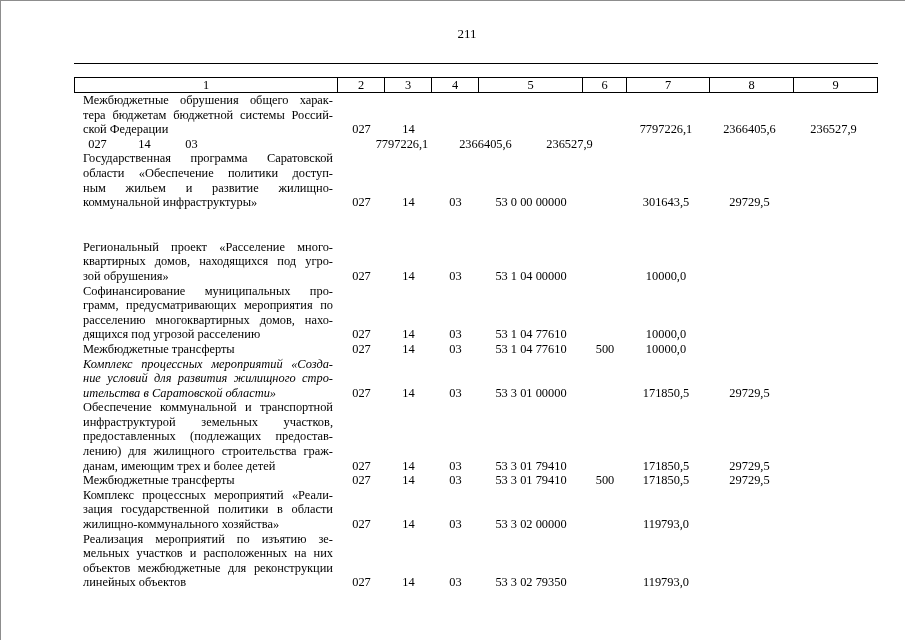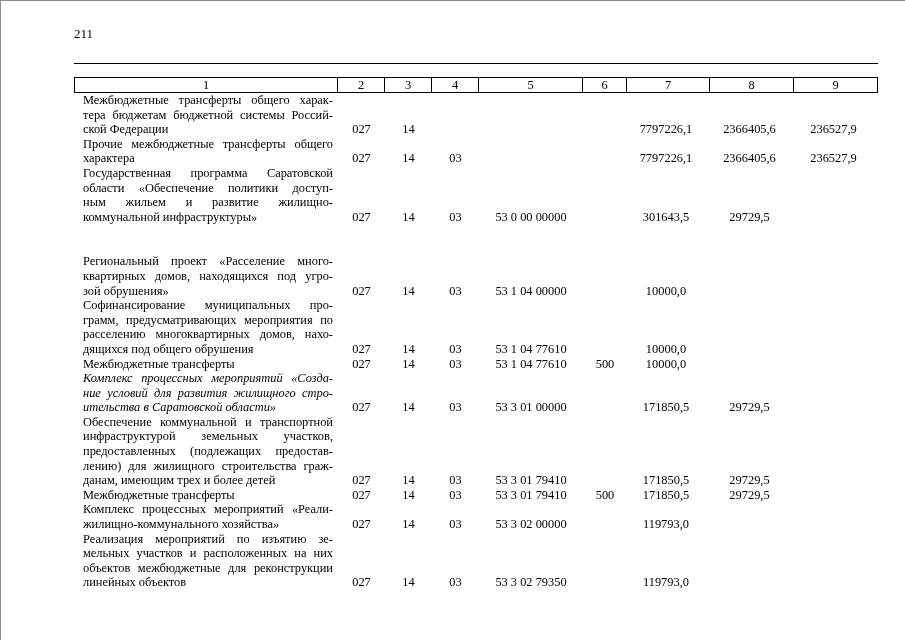"211" .page-number { text-align: none -> center }
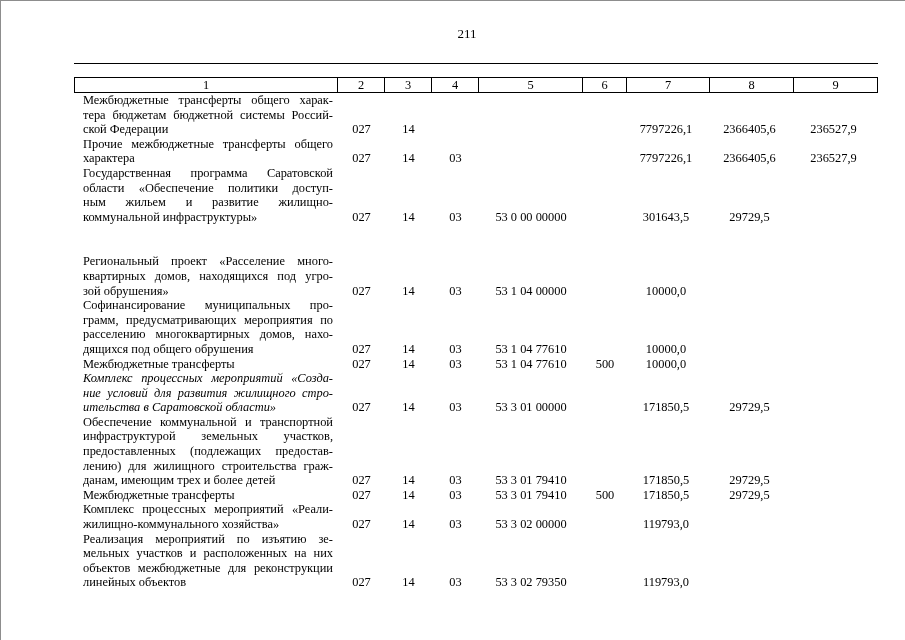"Межбюджетные трансферты общего харак-" div.line { text: трансферты -> обрушения }
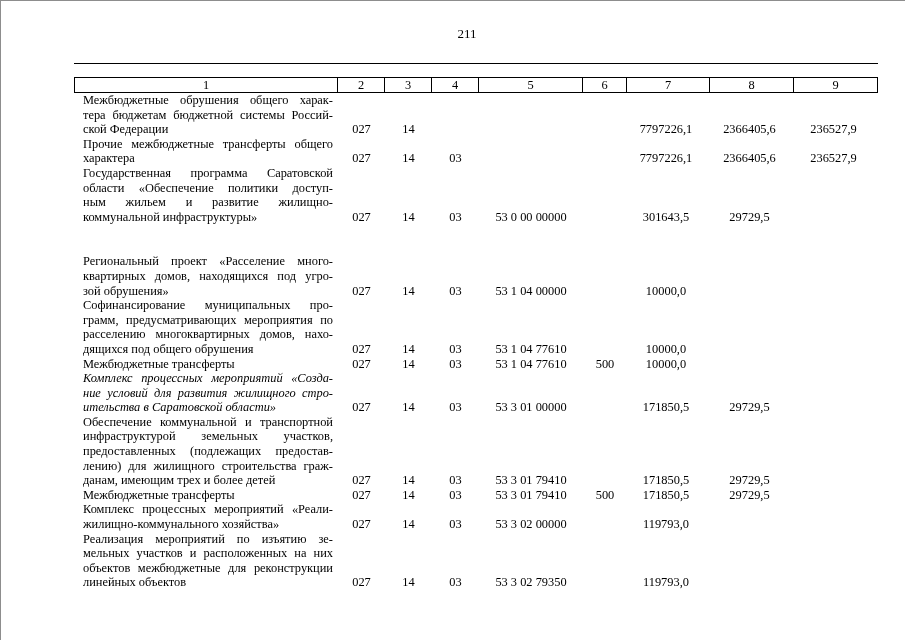"Прочие межбюджетные трансферты общего" div.cell { html: <div> <div>Прочие межбюджетные трансферты общего</div> <div>характера</div> </div> -> none }
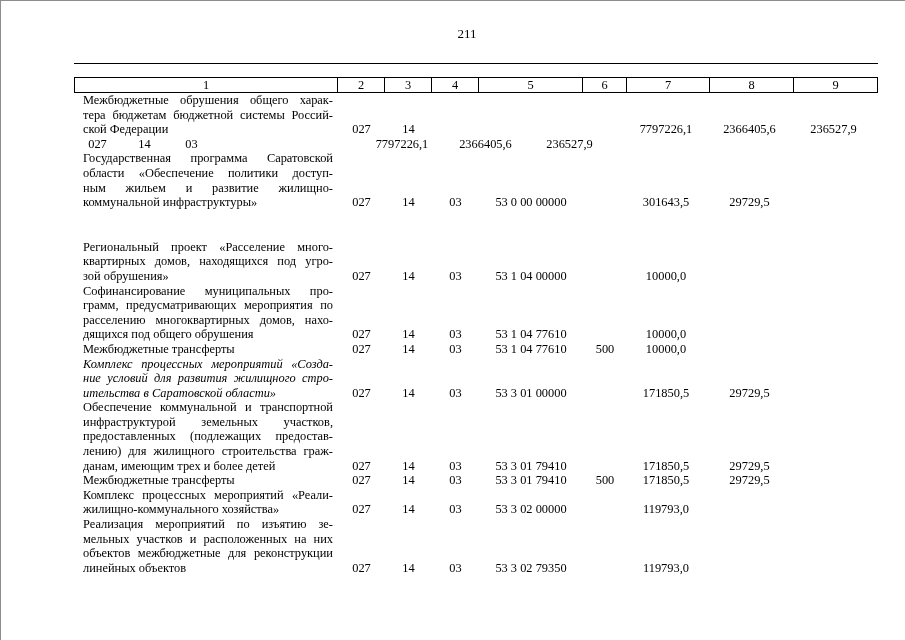"дящихся под общего обрушения" div.line { text: общего обрушения -> угрозой расселению }
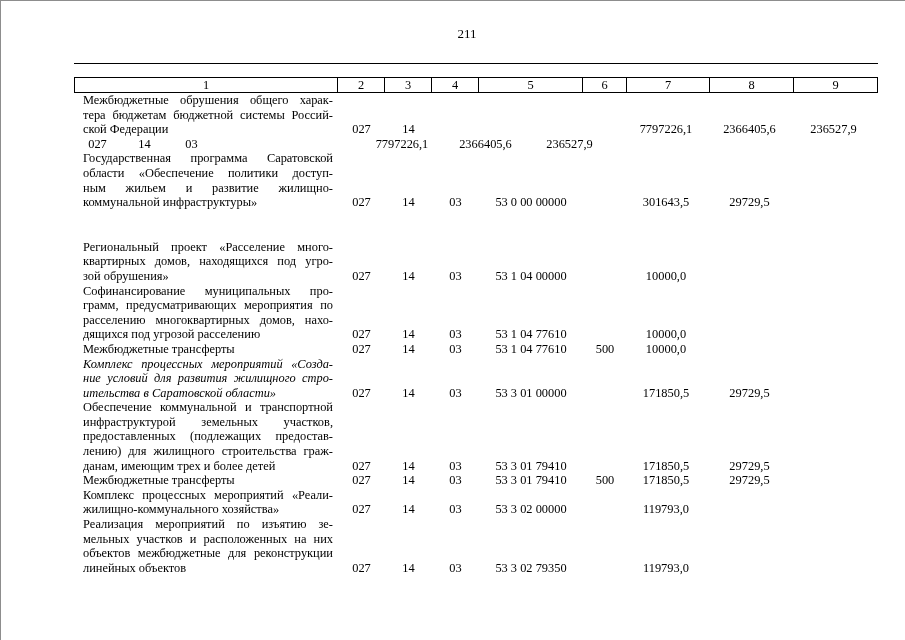"зация государственной политики в области" div.line { html: none -> <div>зация государственной политики в области</div> }
